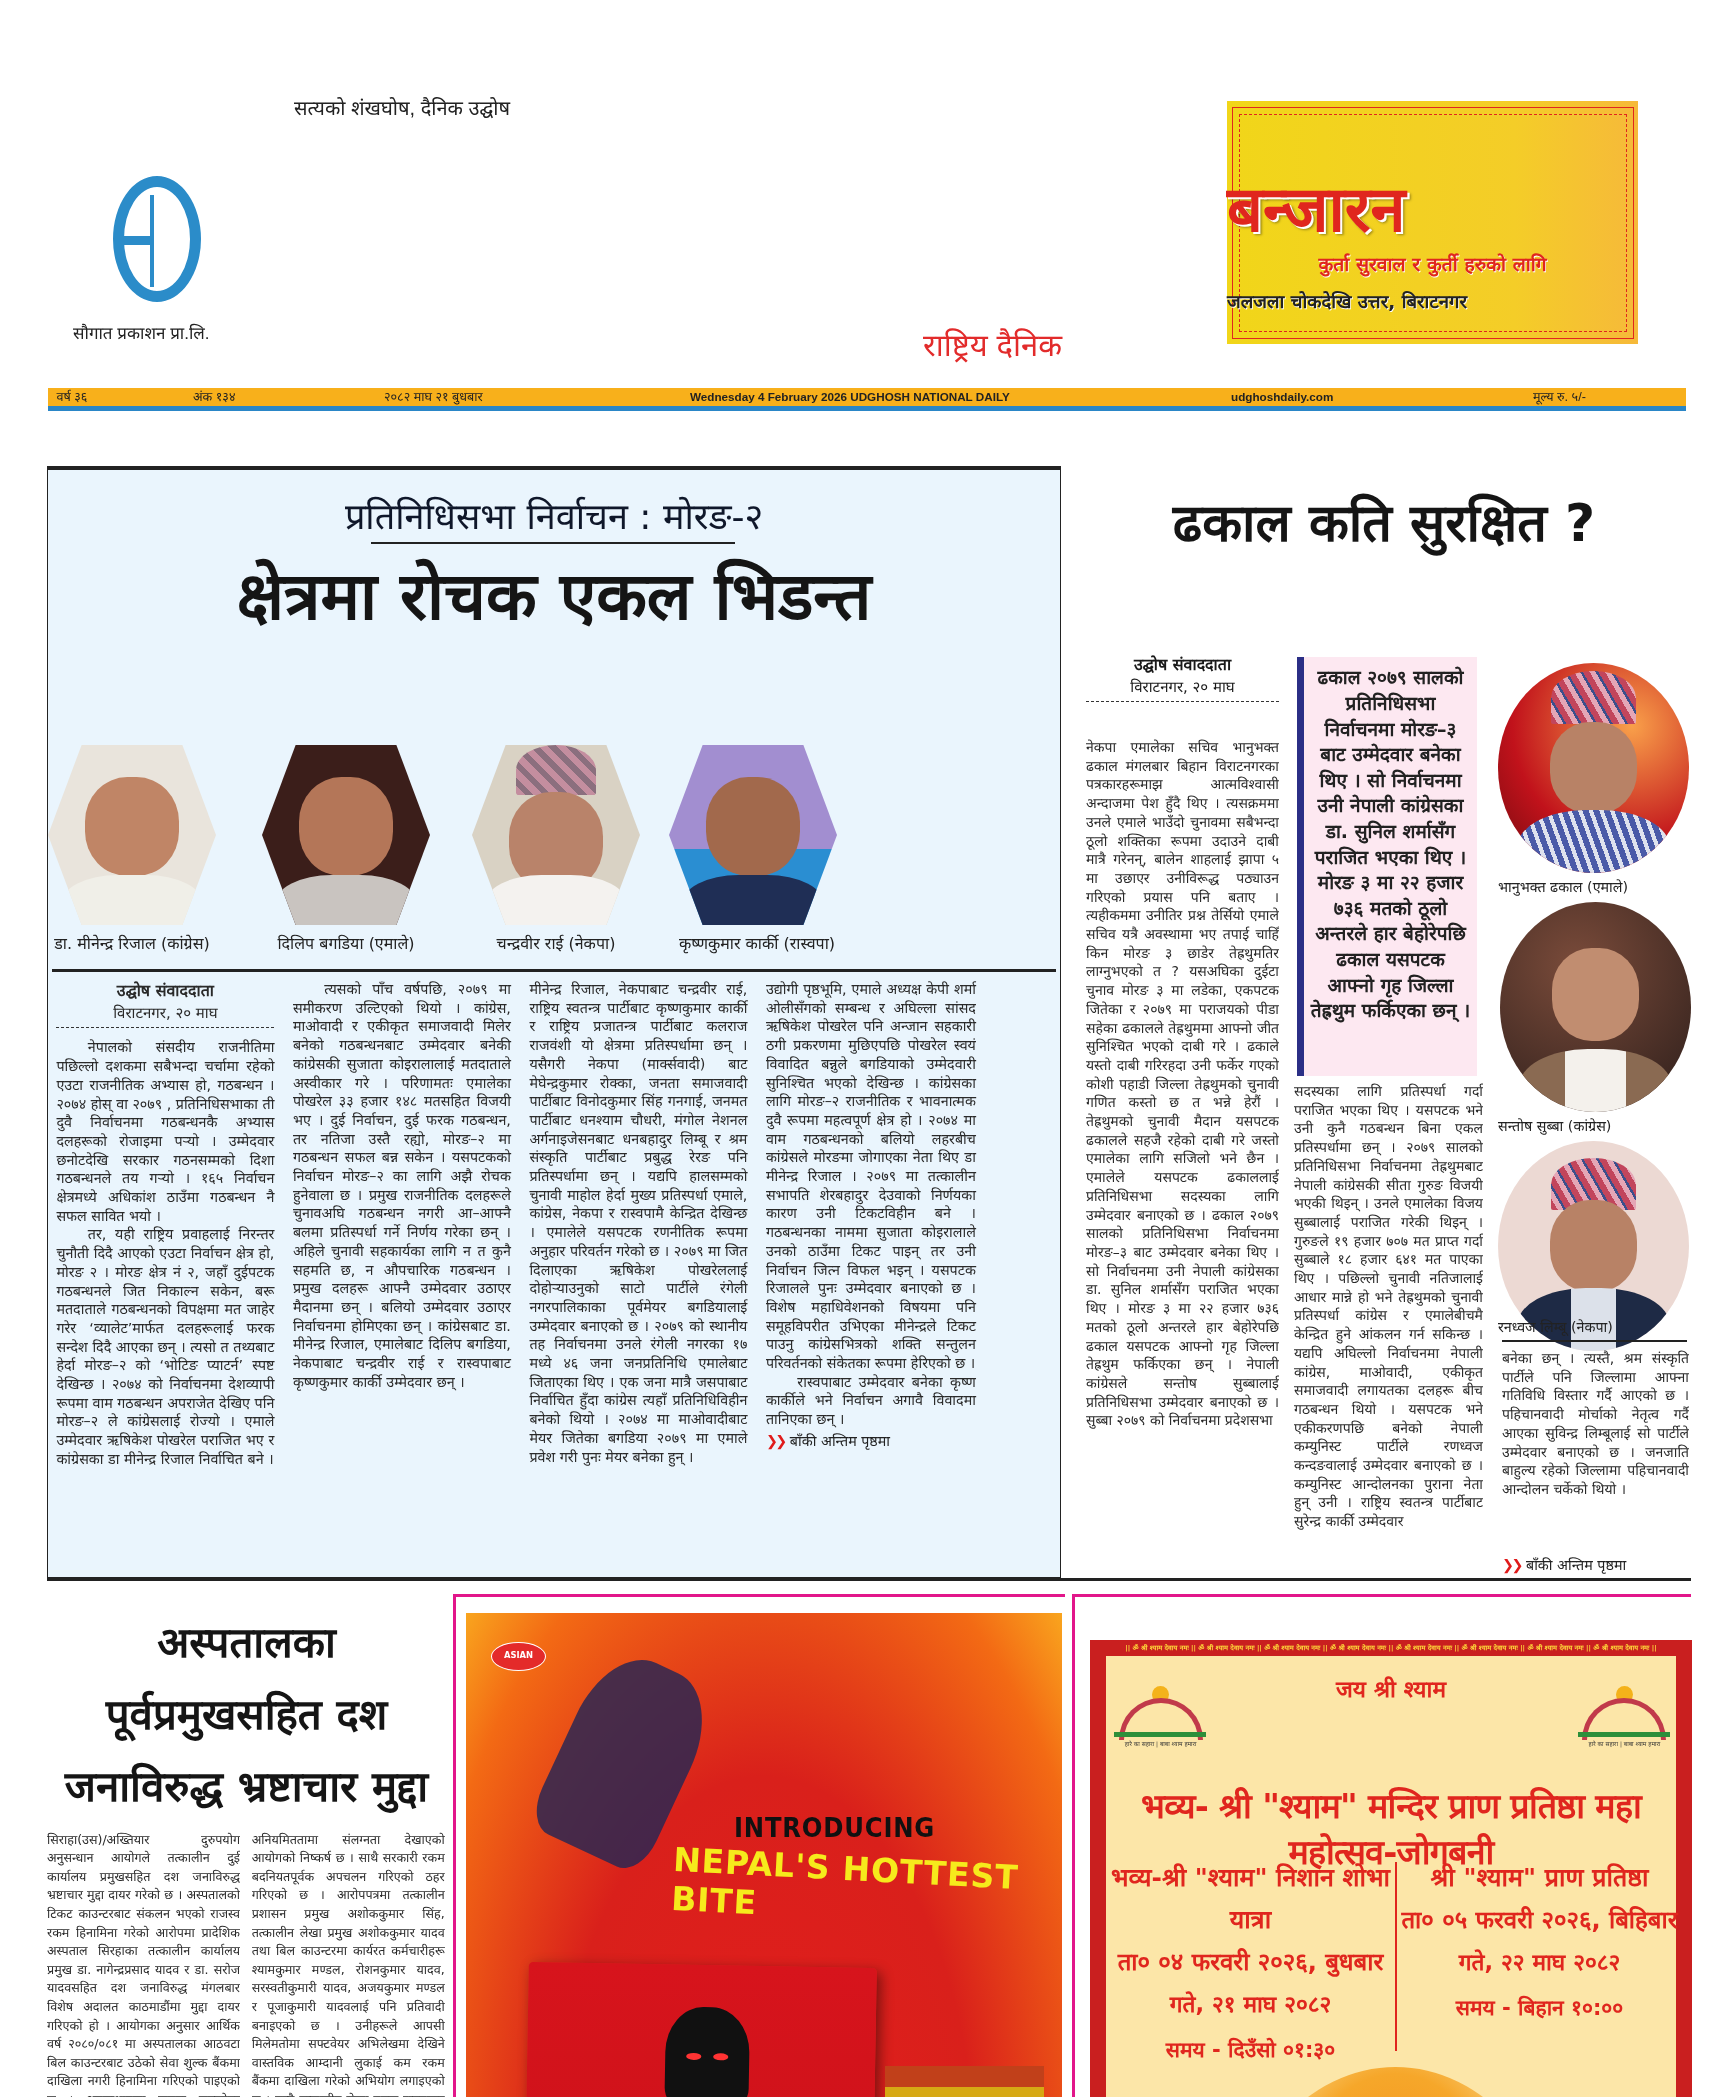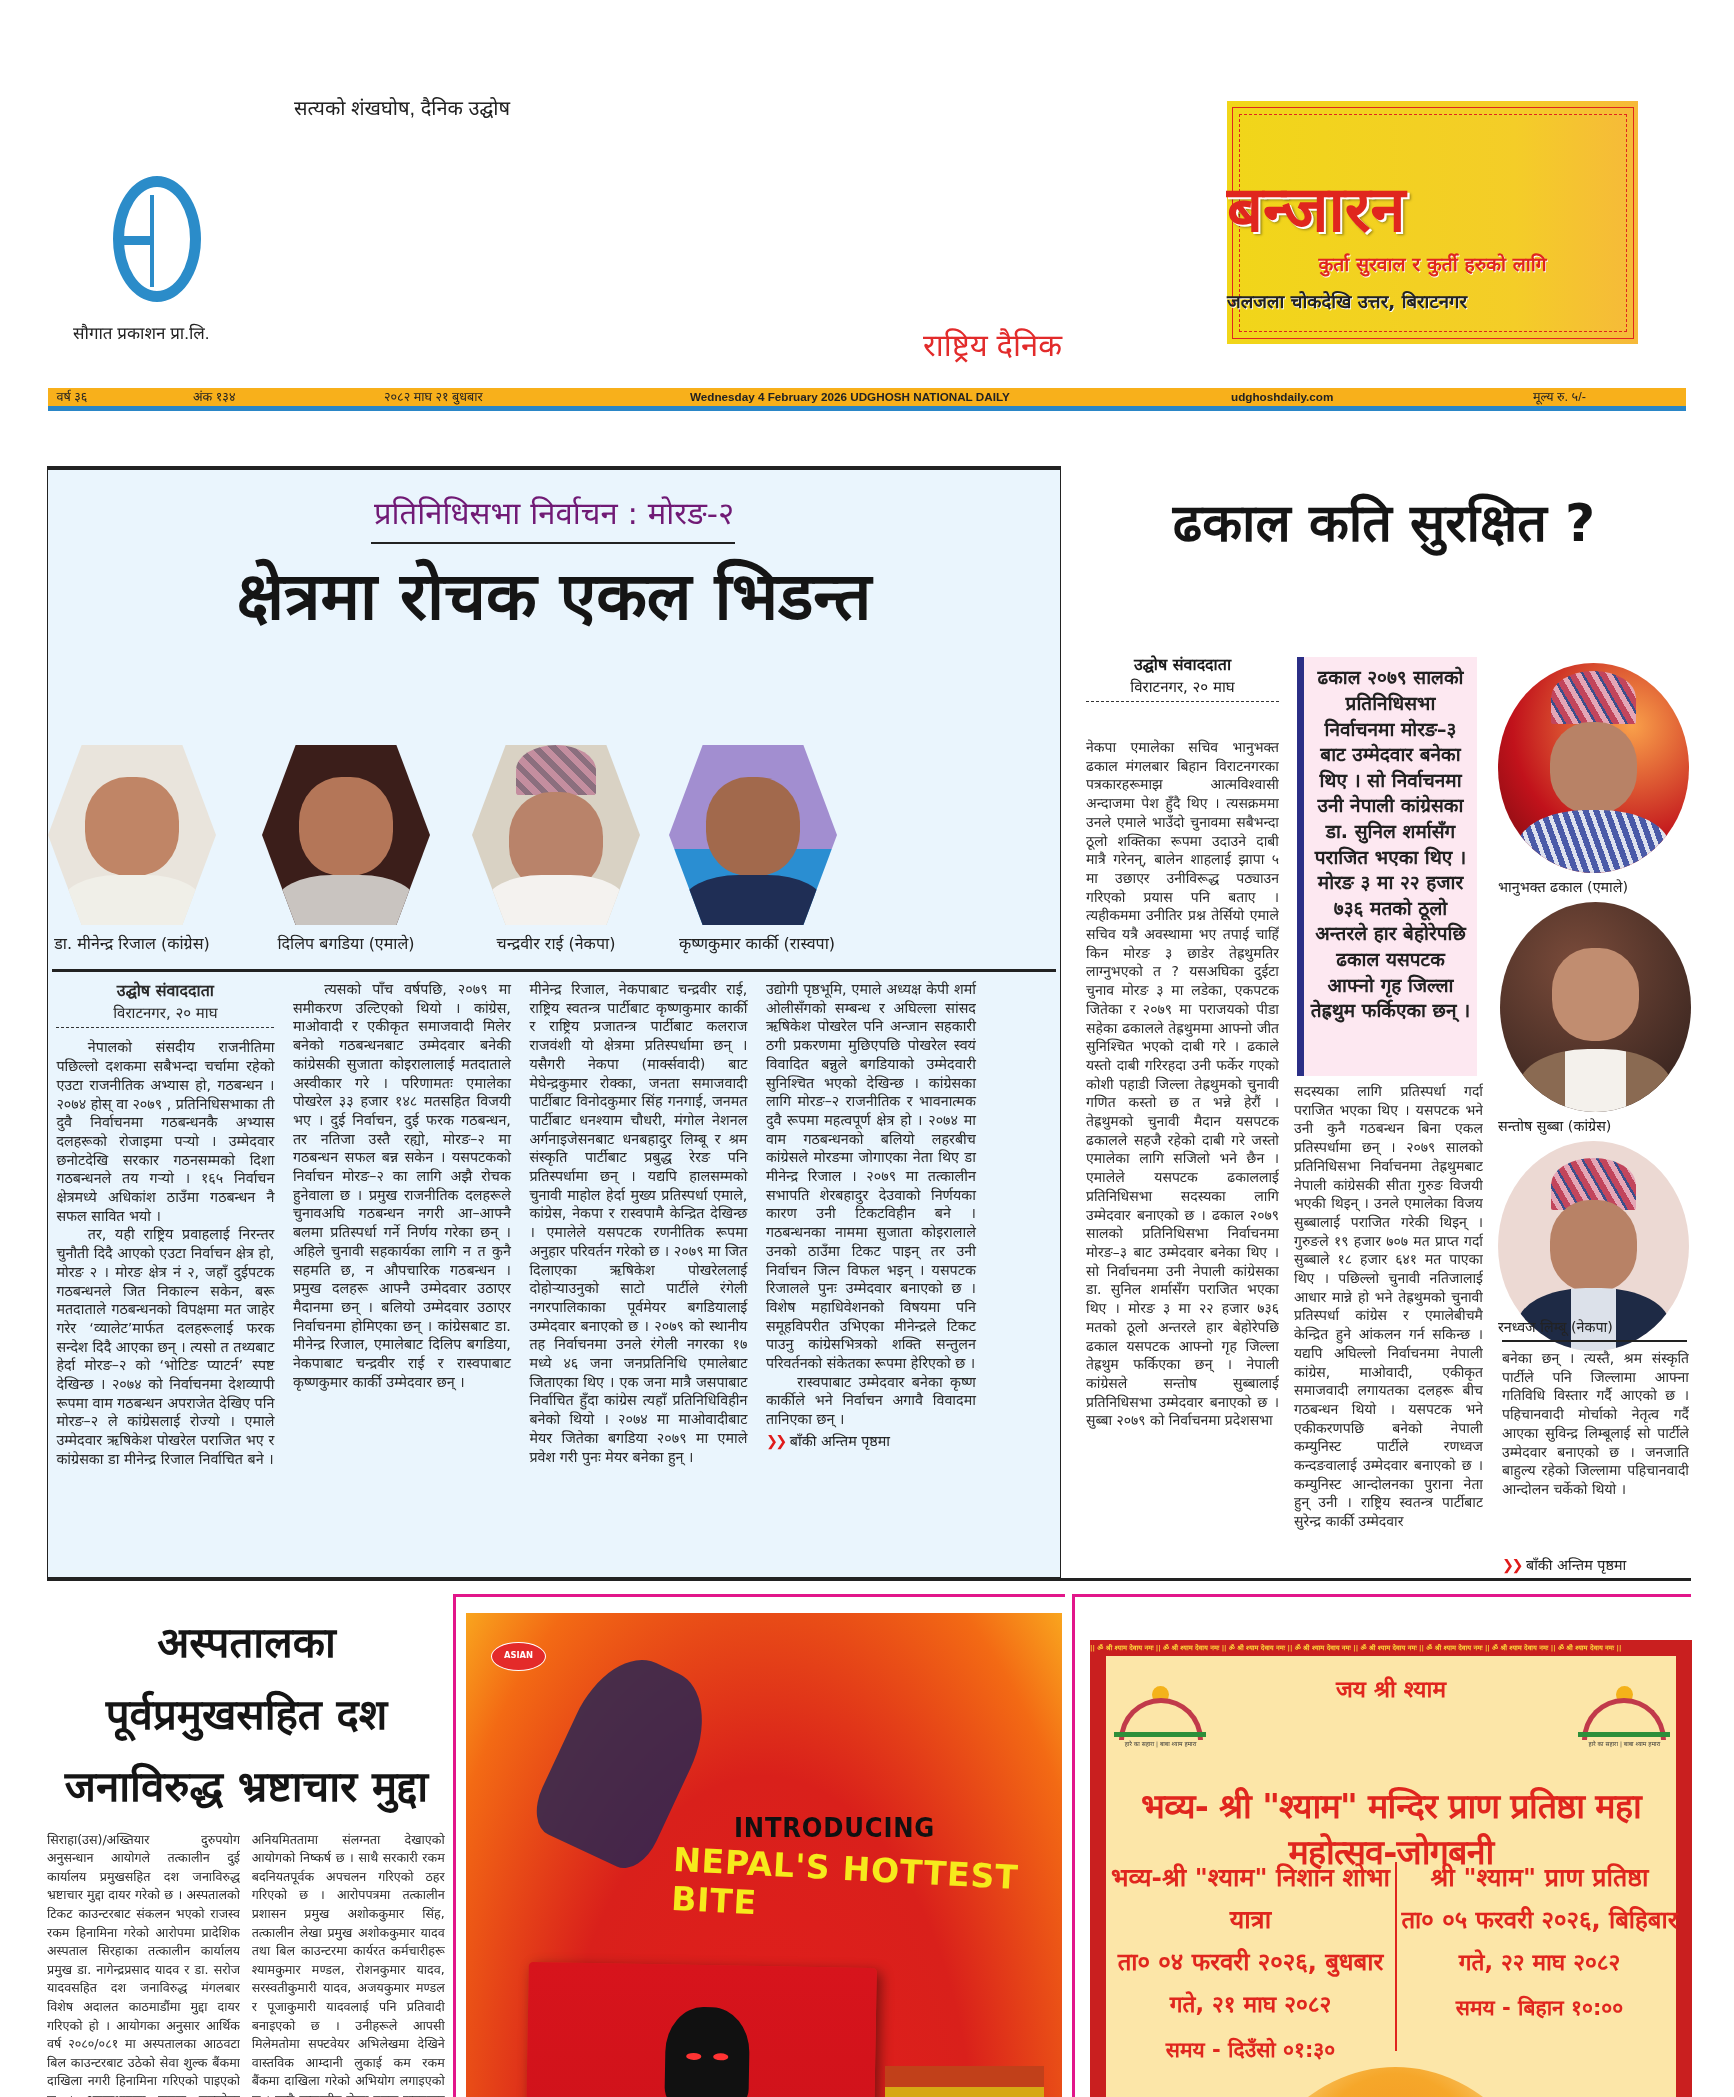"प्रतिनिधिसभा निर्वाचन : मोरङ-२" .lead .kicker { color: #701a75 -> #0f172a; font-size: 31px -> 36px }
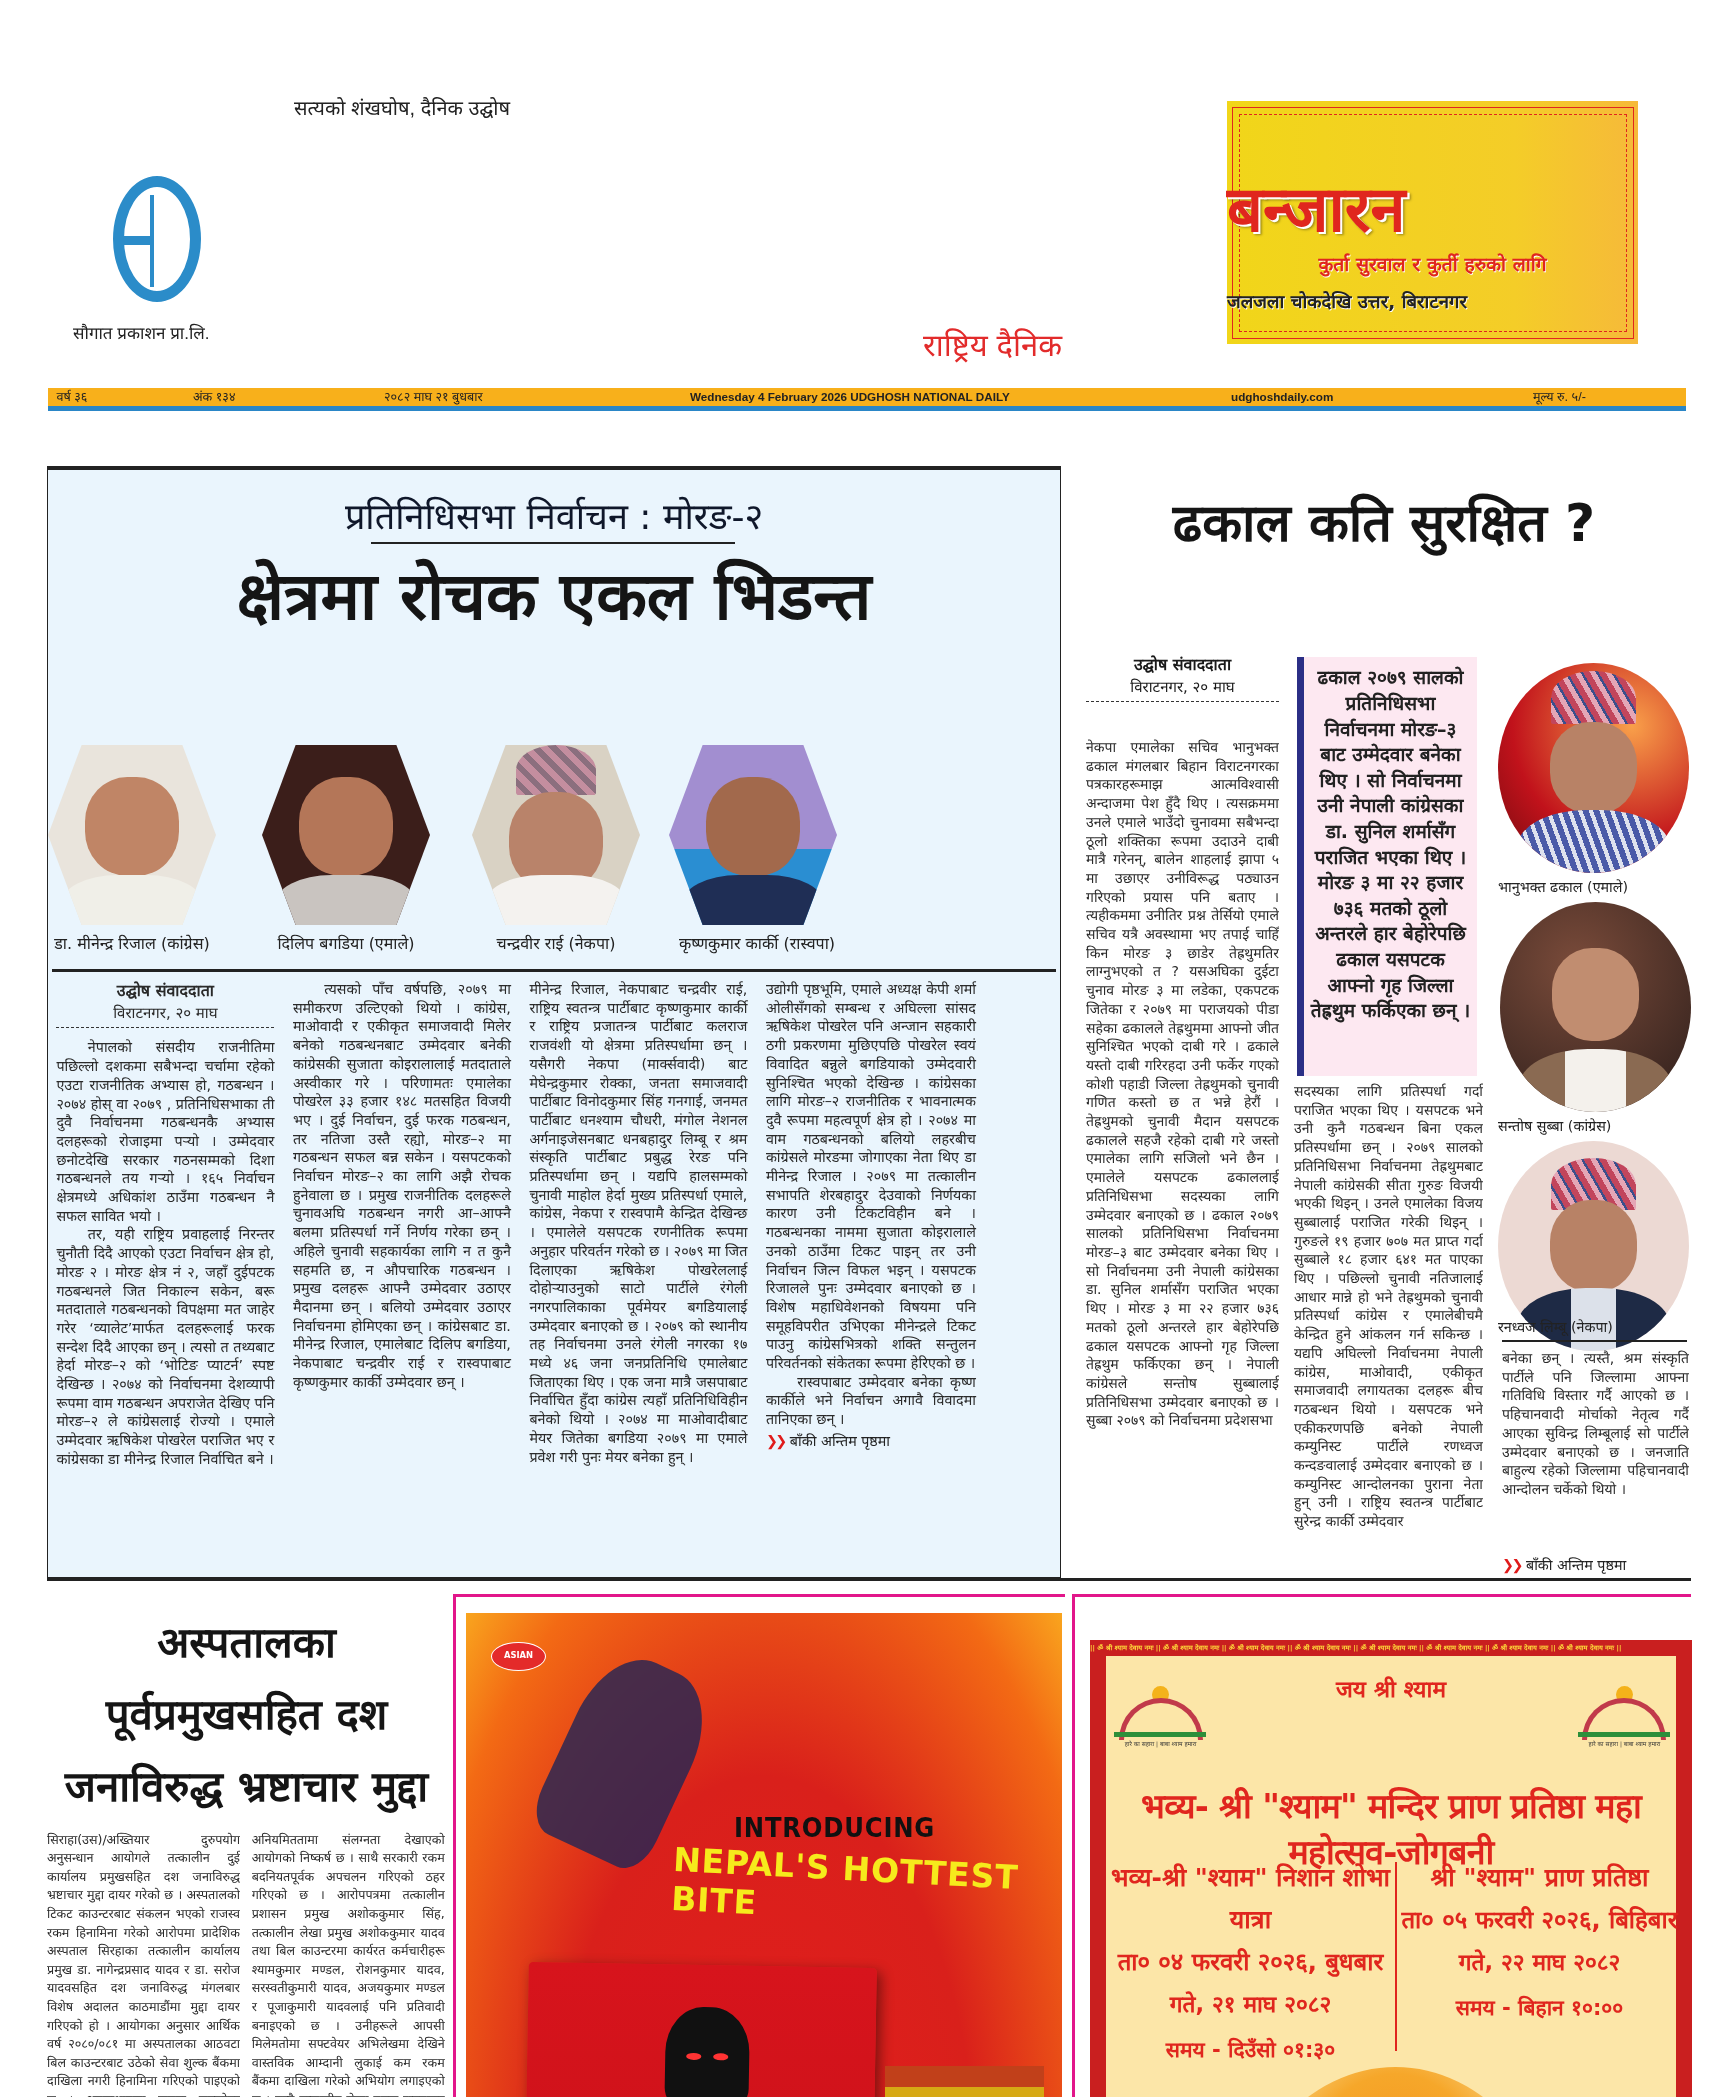"|| ॐ श्री श्याम देवाय" .ad-shyam .om-border { text-align: none -> center }
